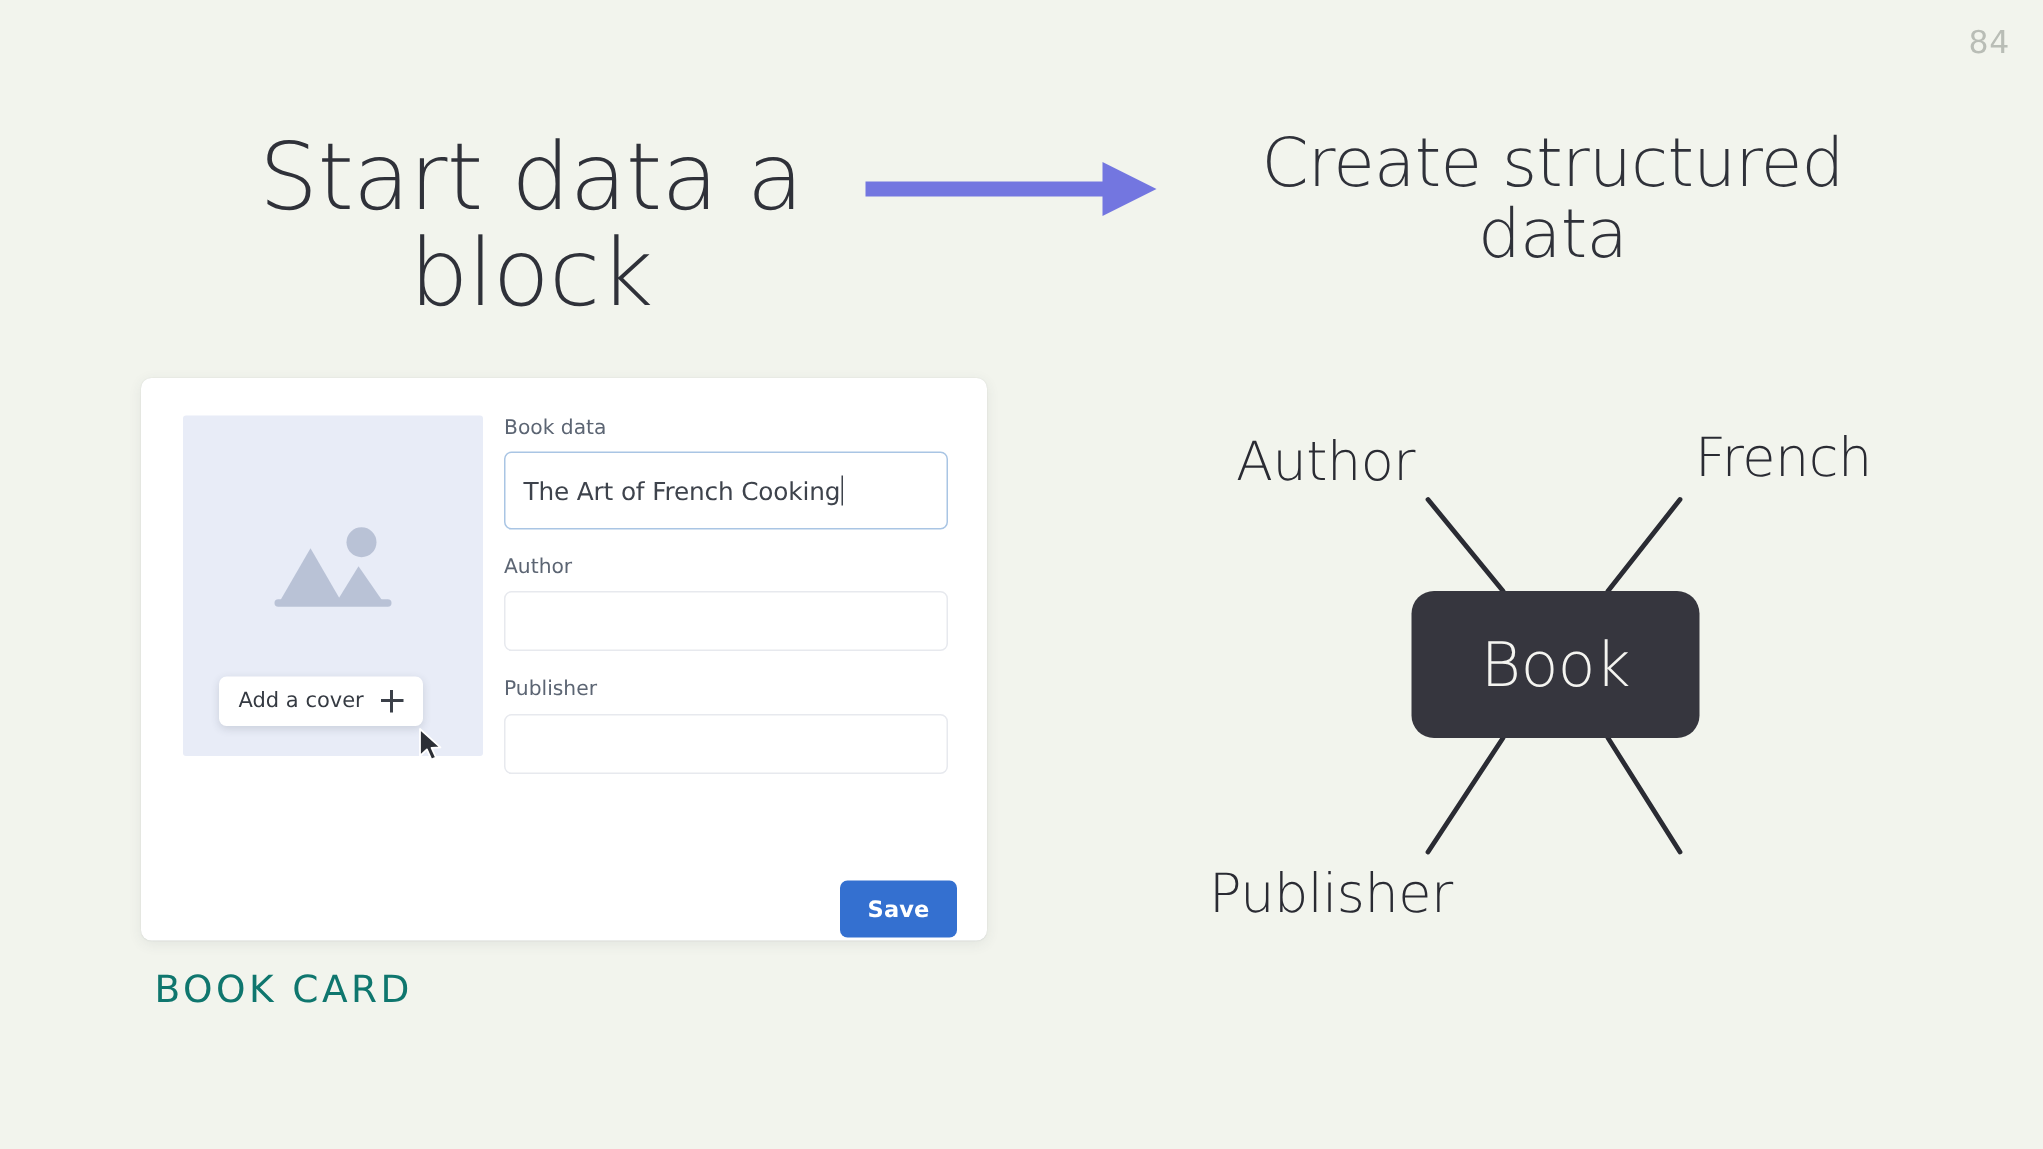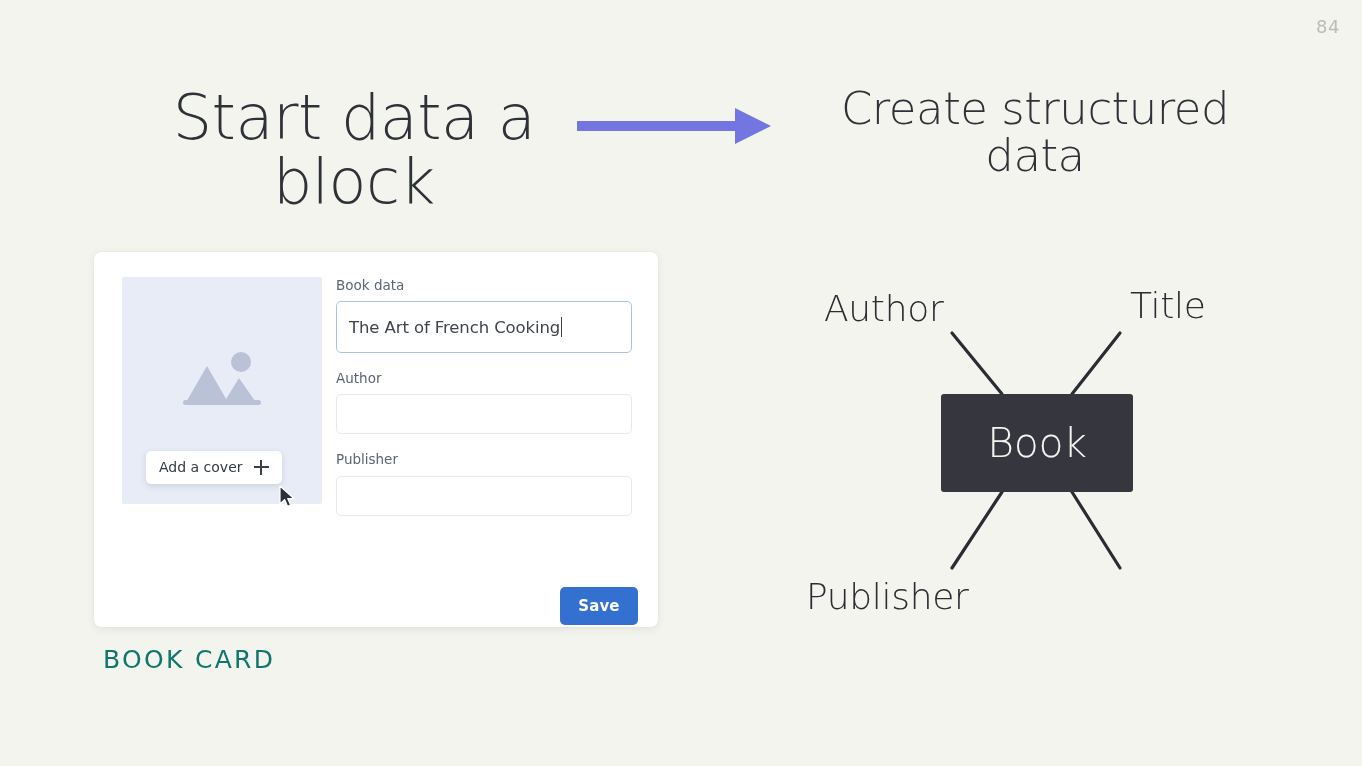"84" .page-number { font-size: 18px -> 21px }
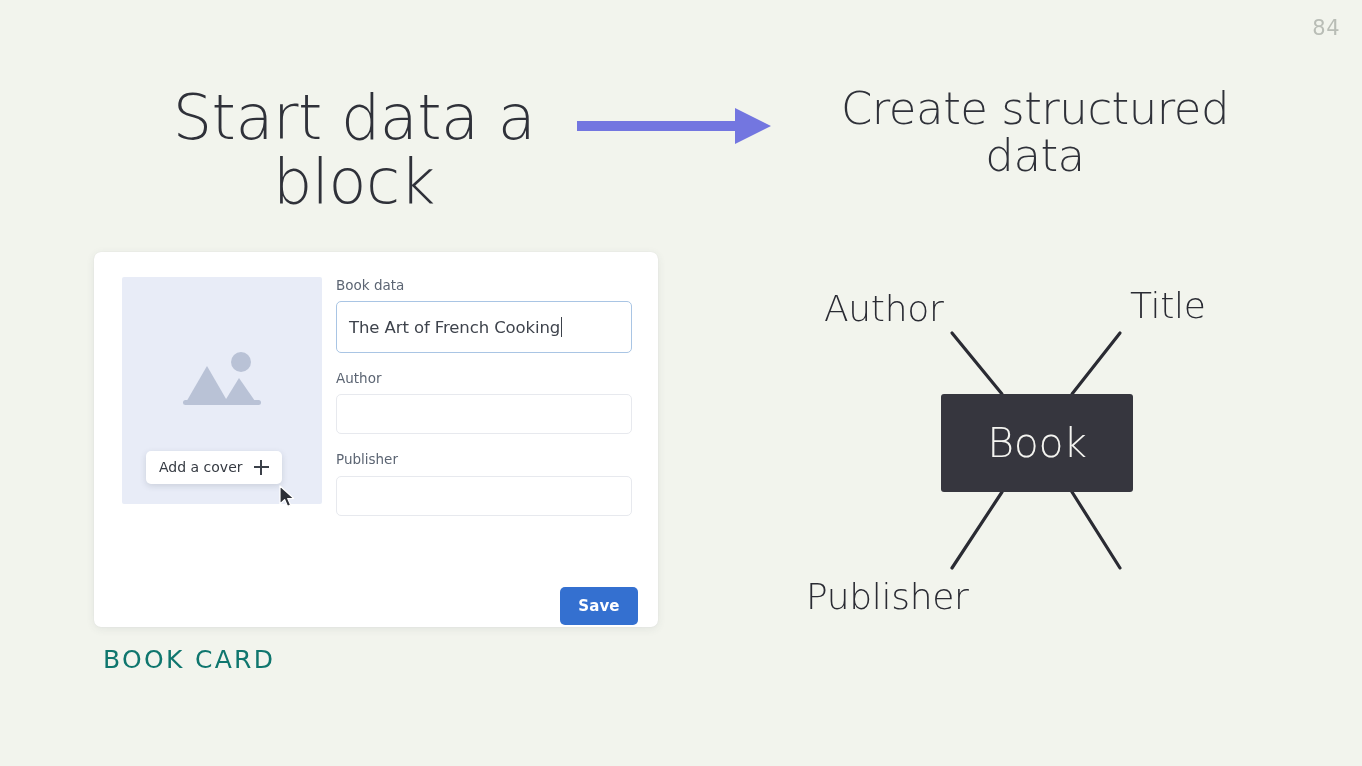"Title" div.node-label { text: Title -> French }
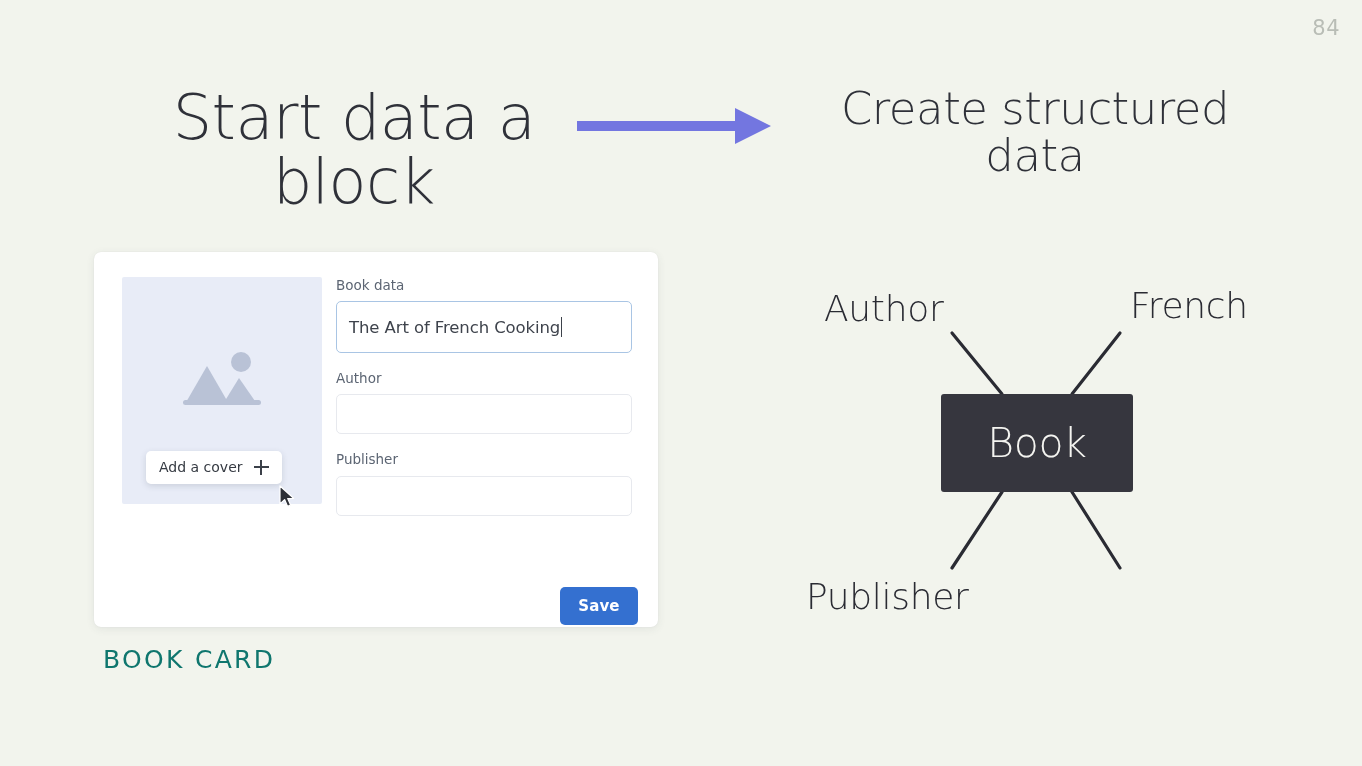"Book" .node-box { border-radius: 3px -> 15px }
